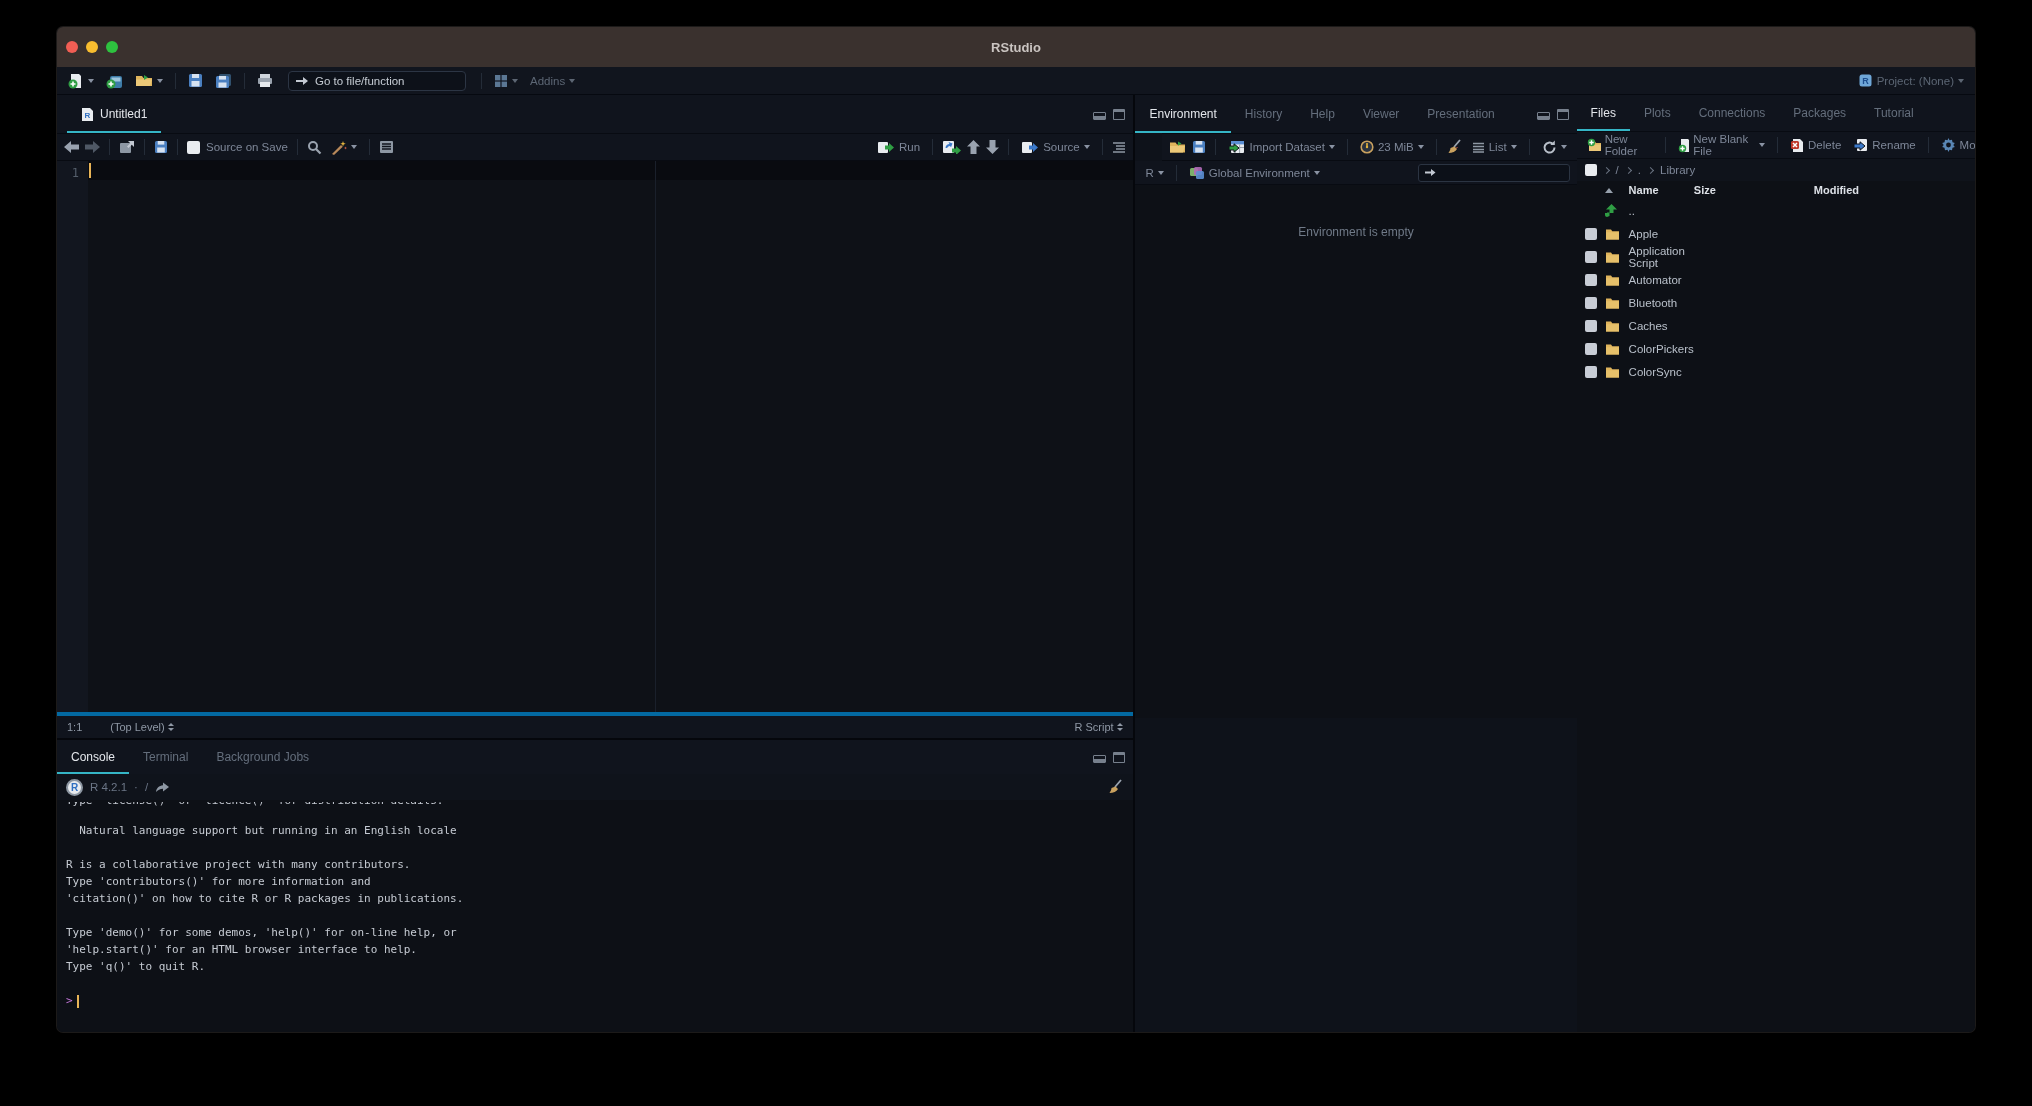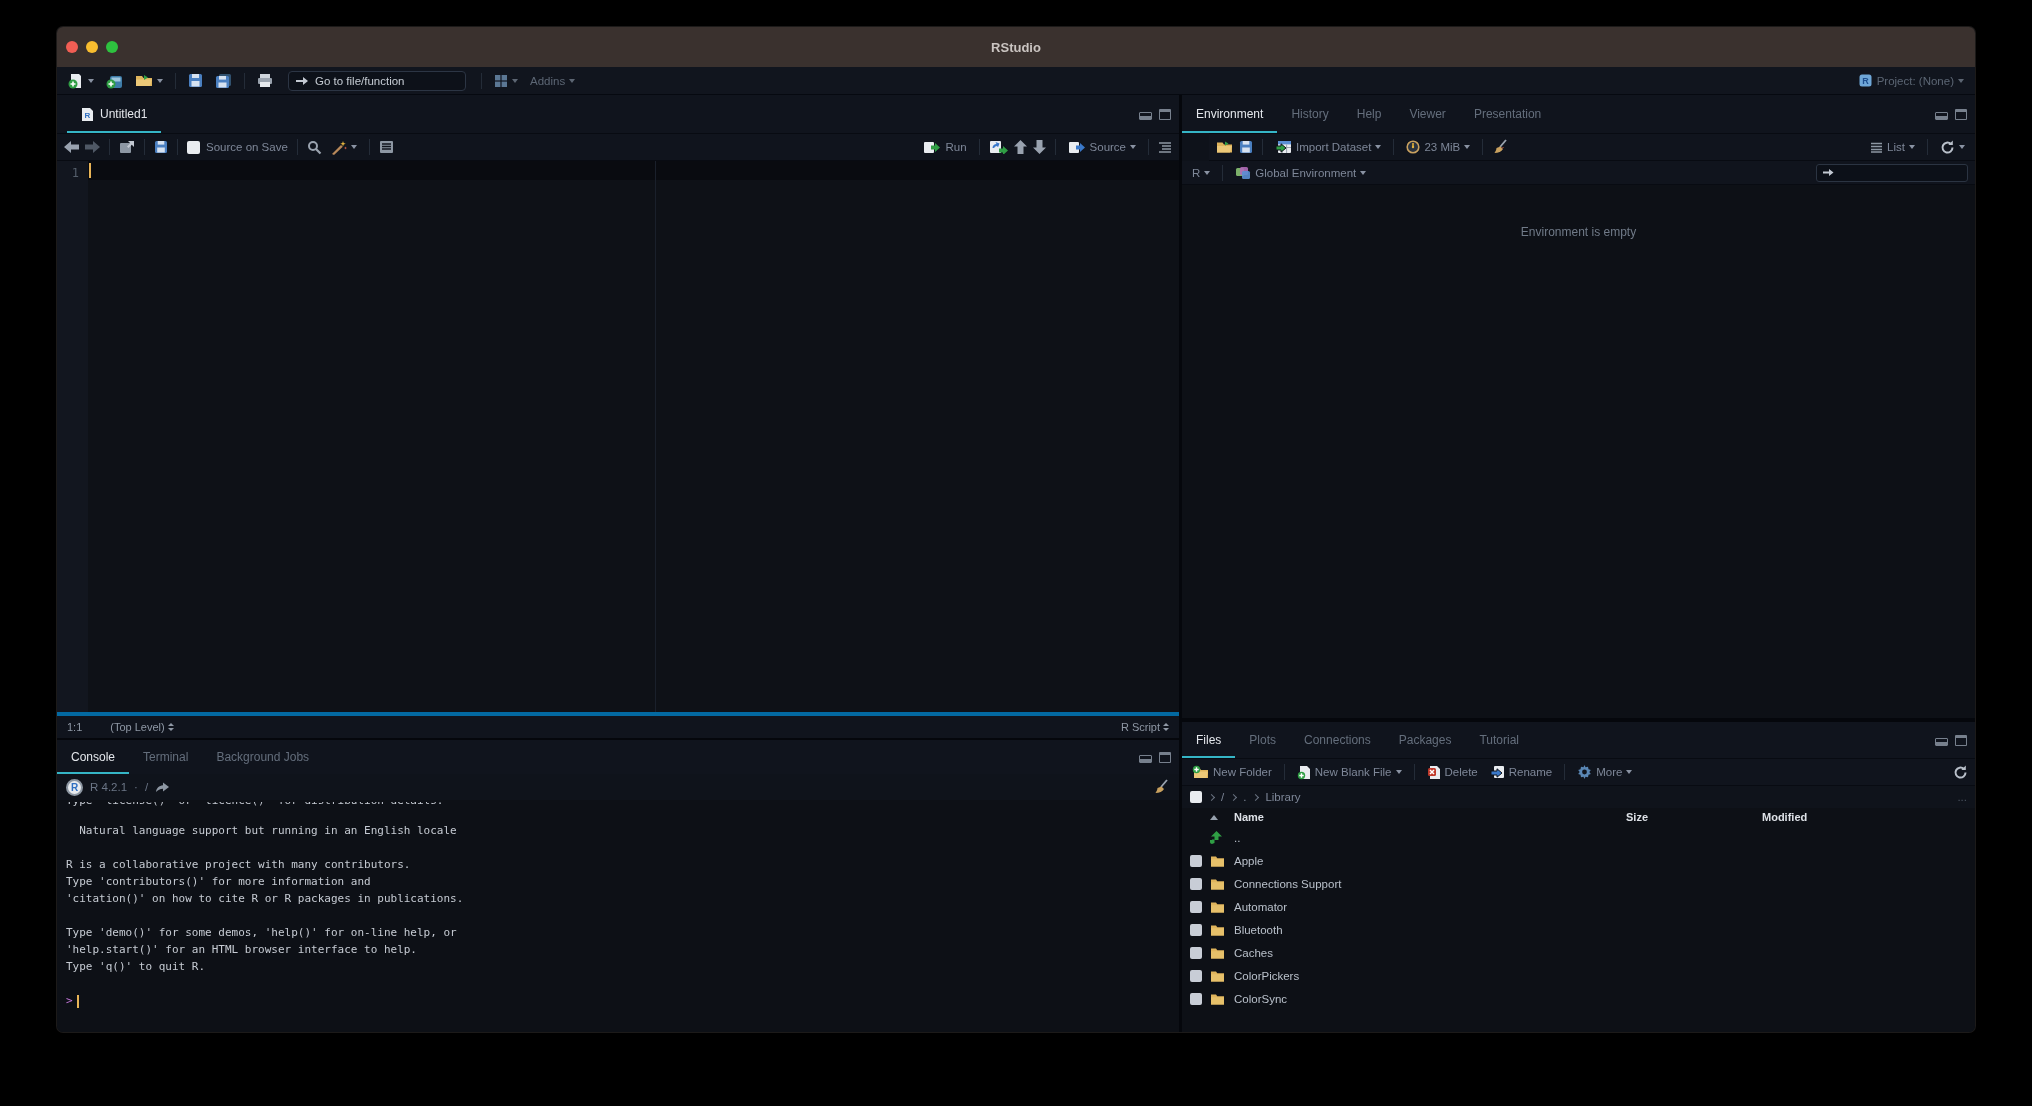"Environment" .col-right { flex-direction: column -> row }
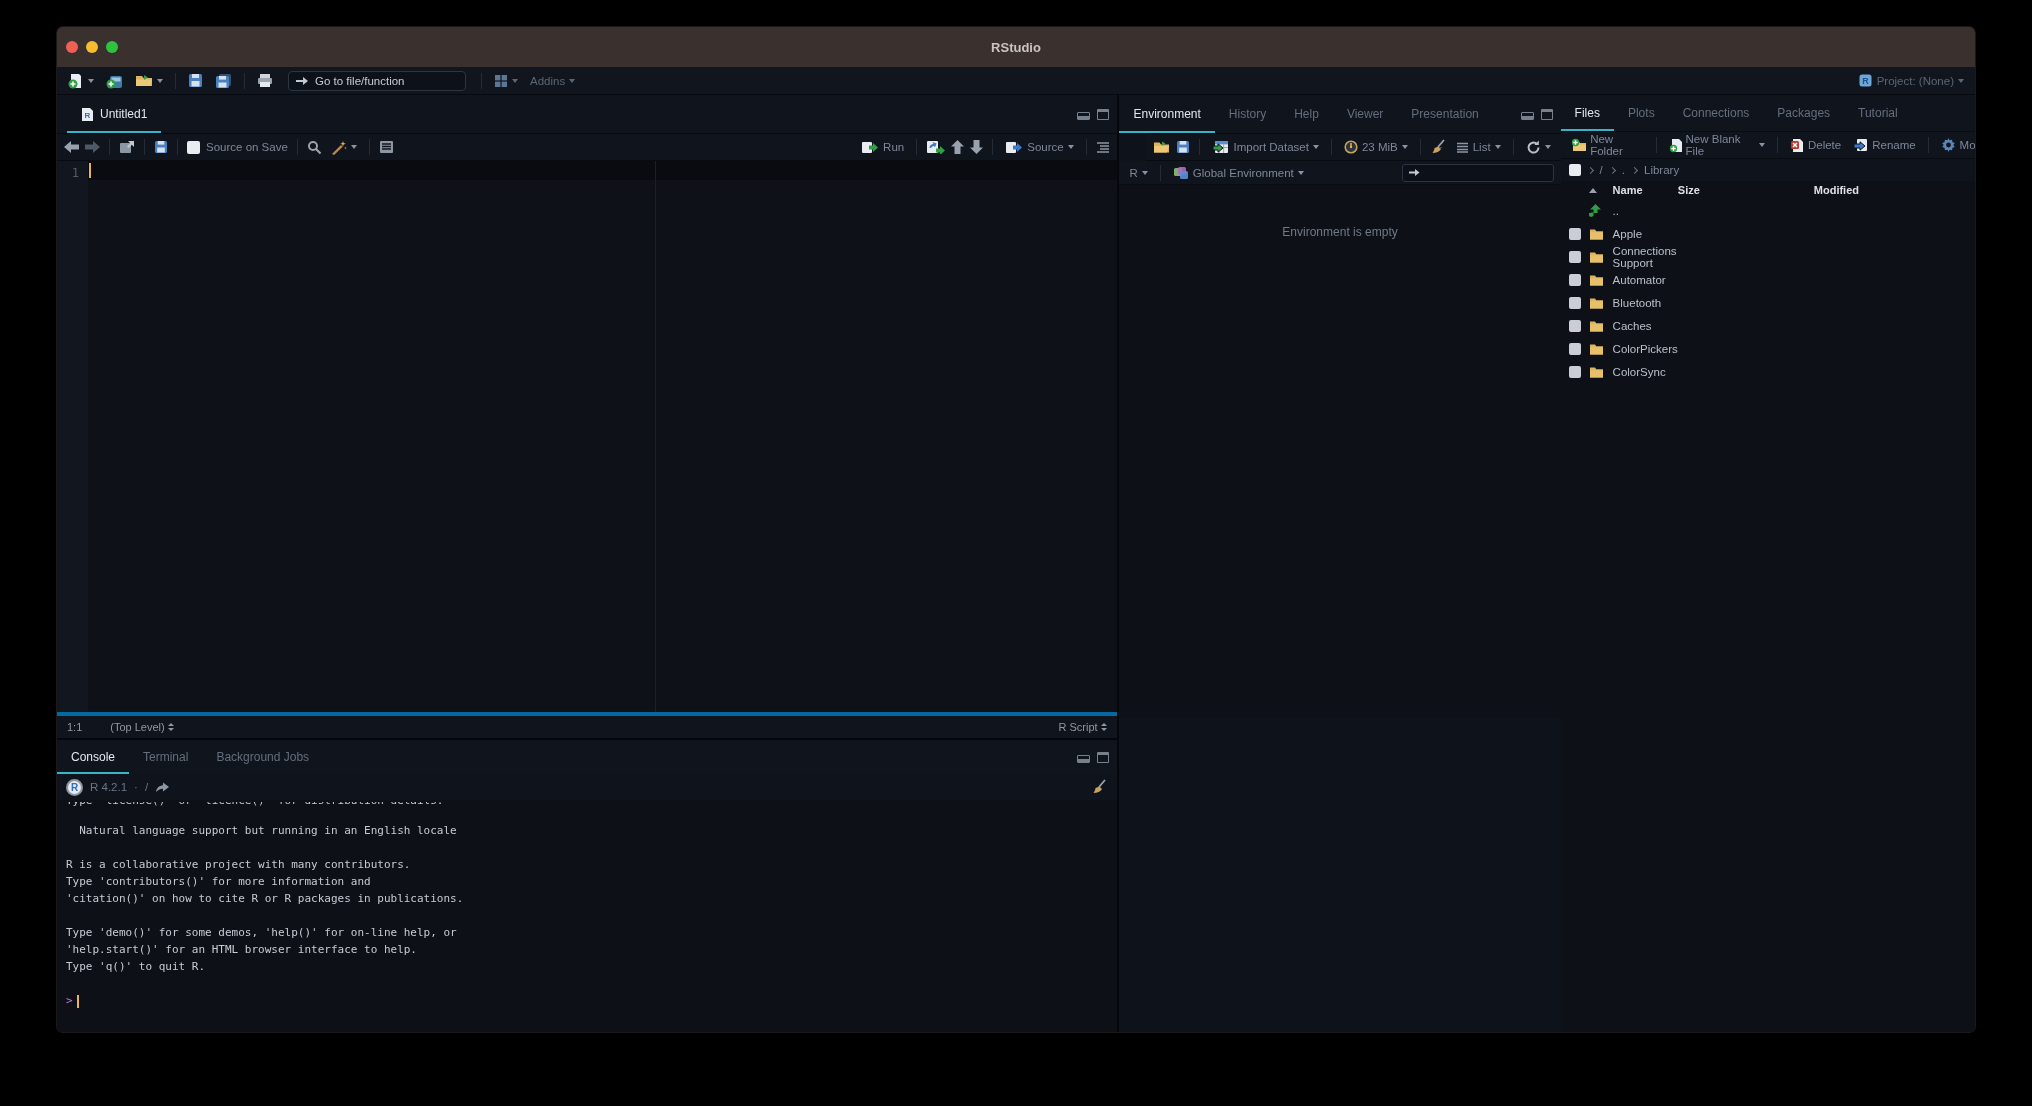"Size" .ft-size { width: 136px -> 120px }
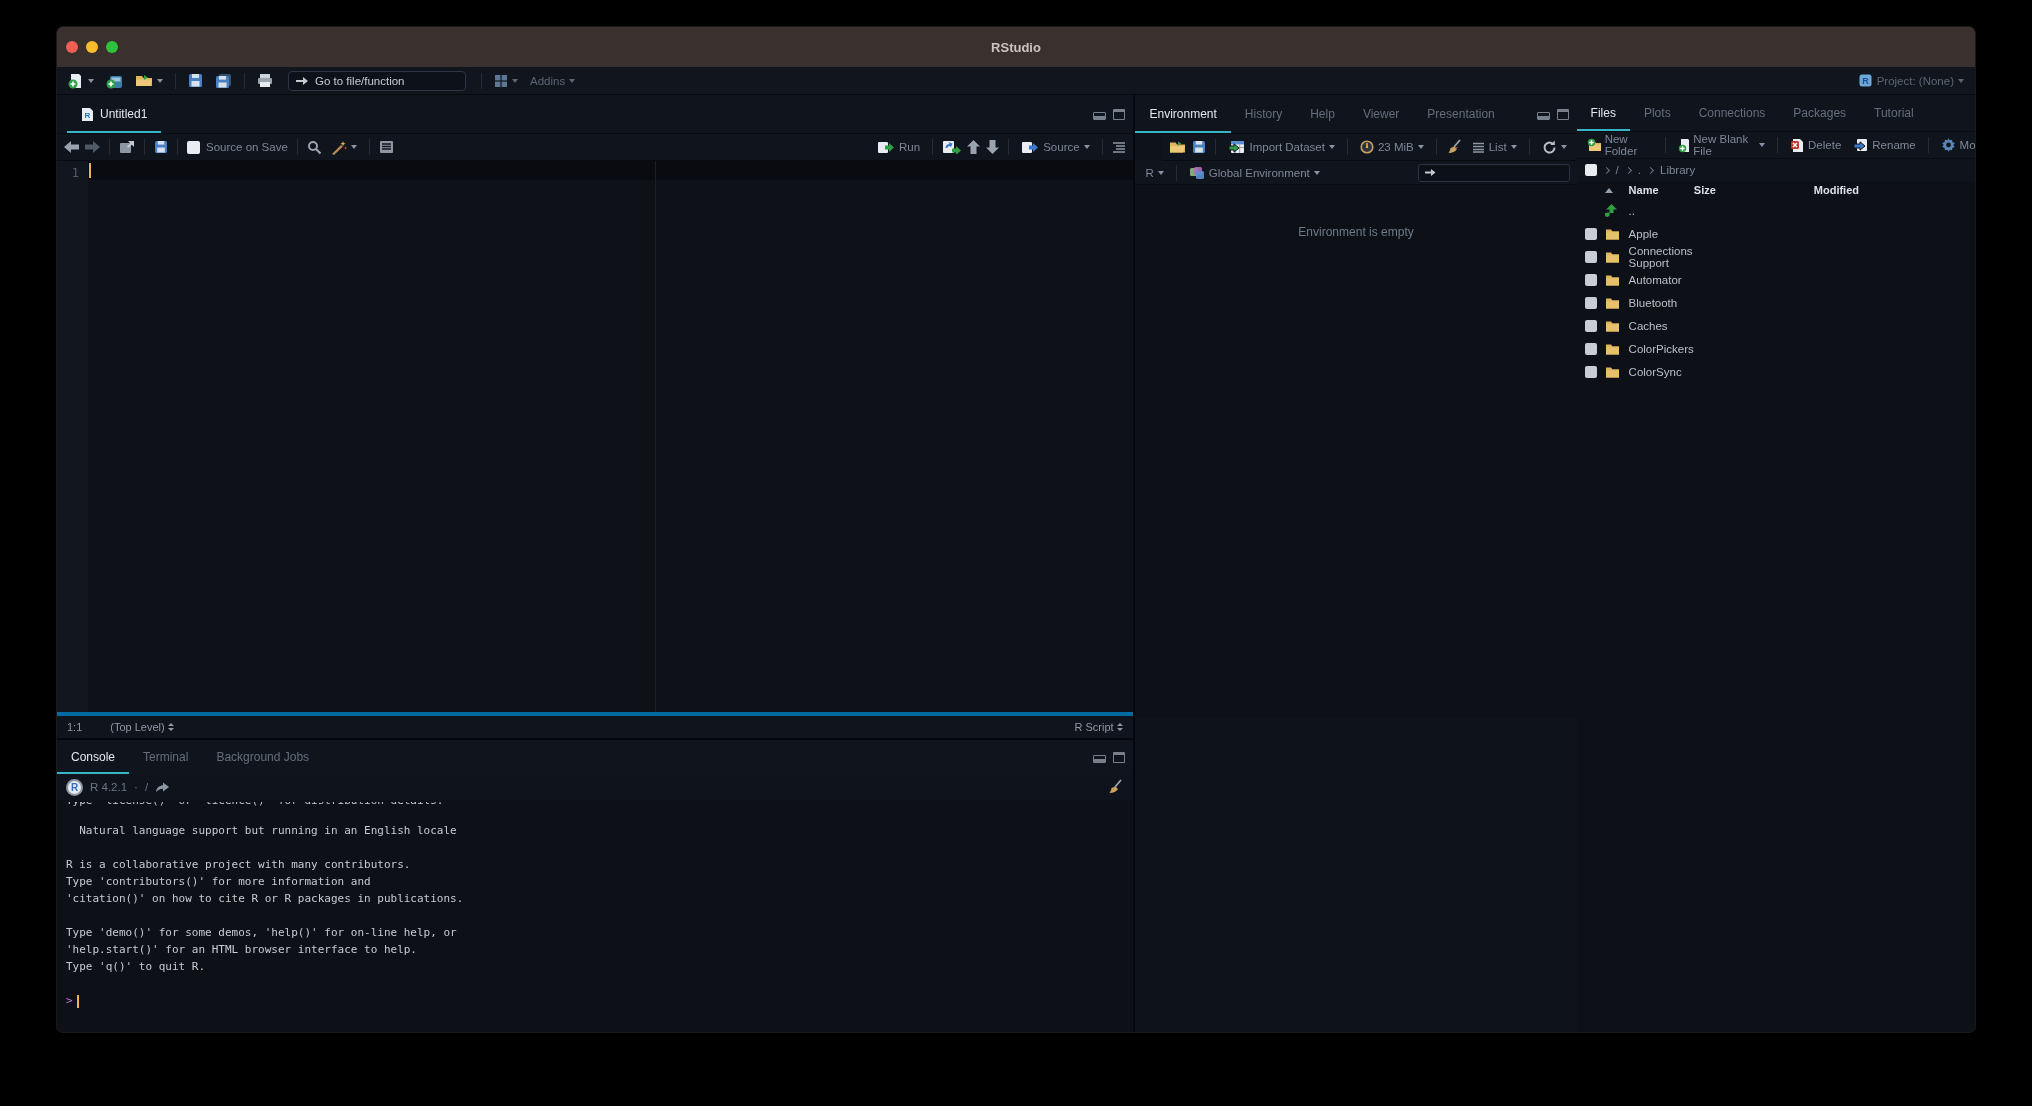"Connections Support" span.ft-name { text: Connections Support -> Application Script }
